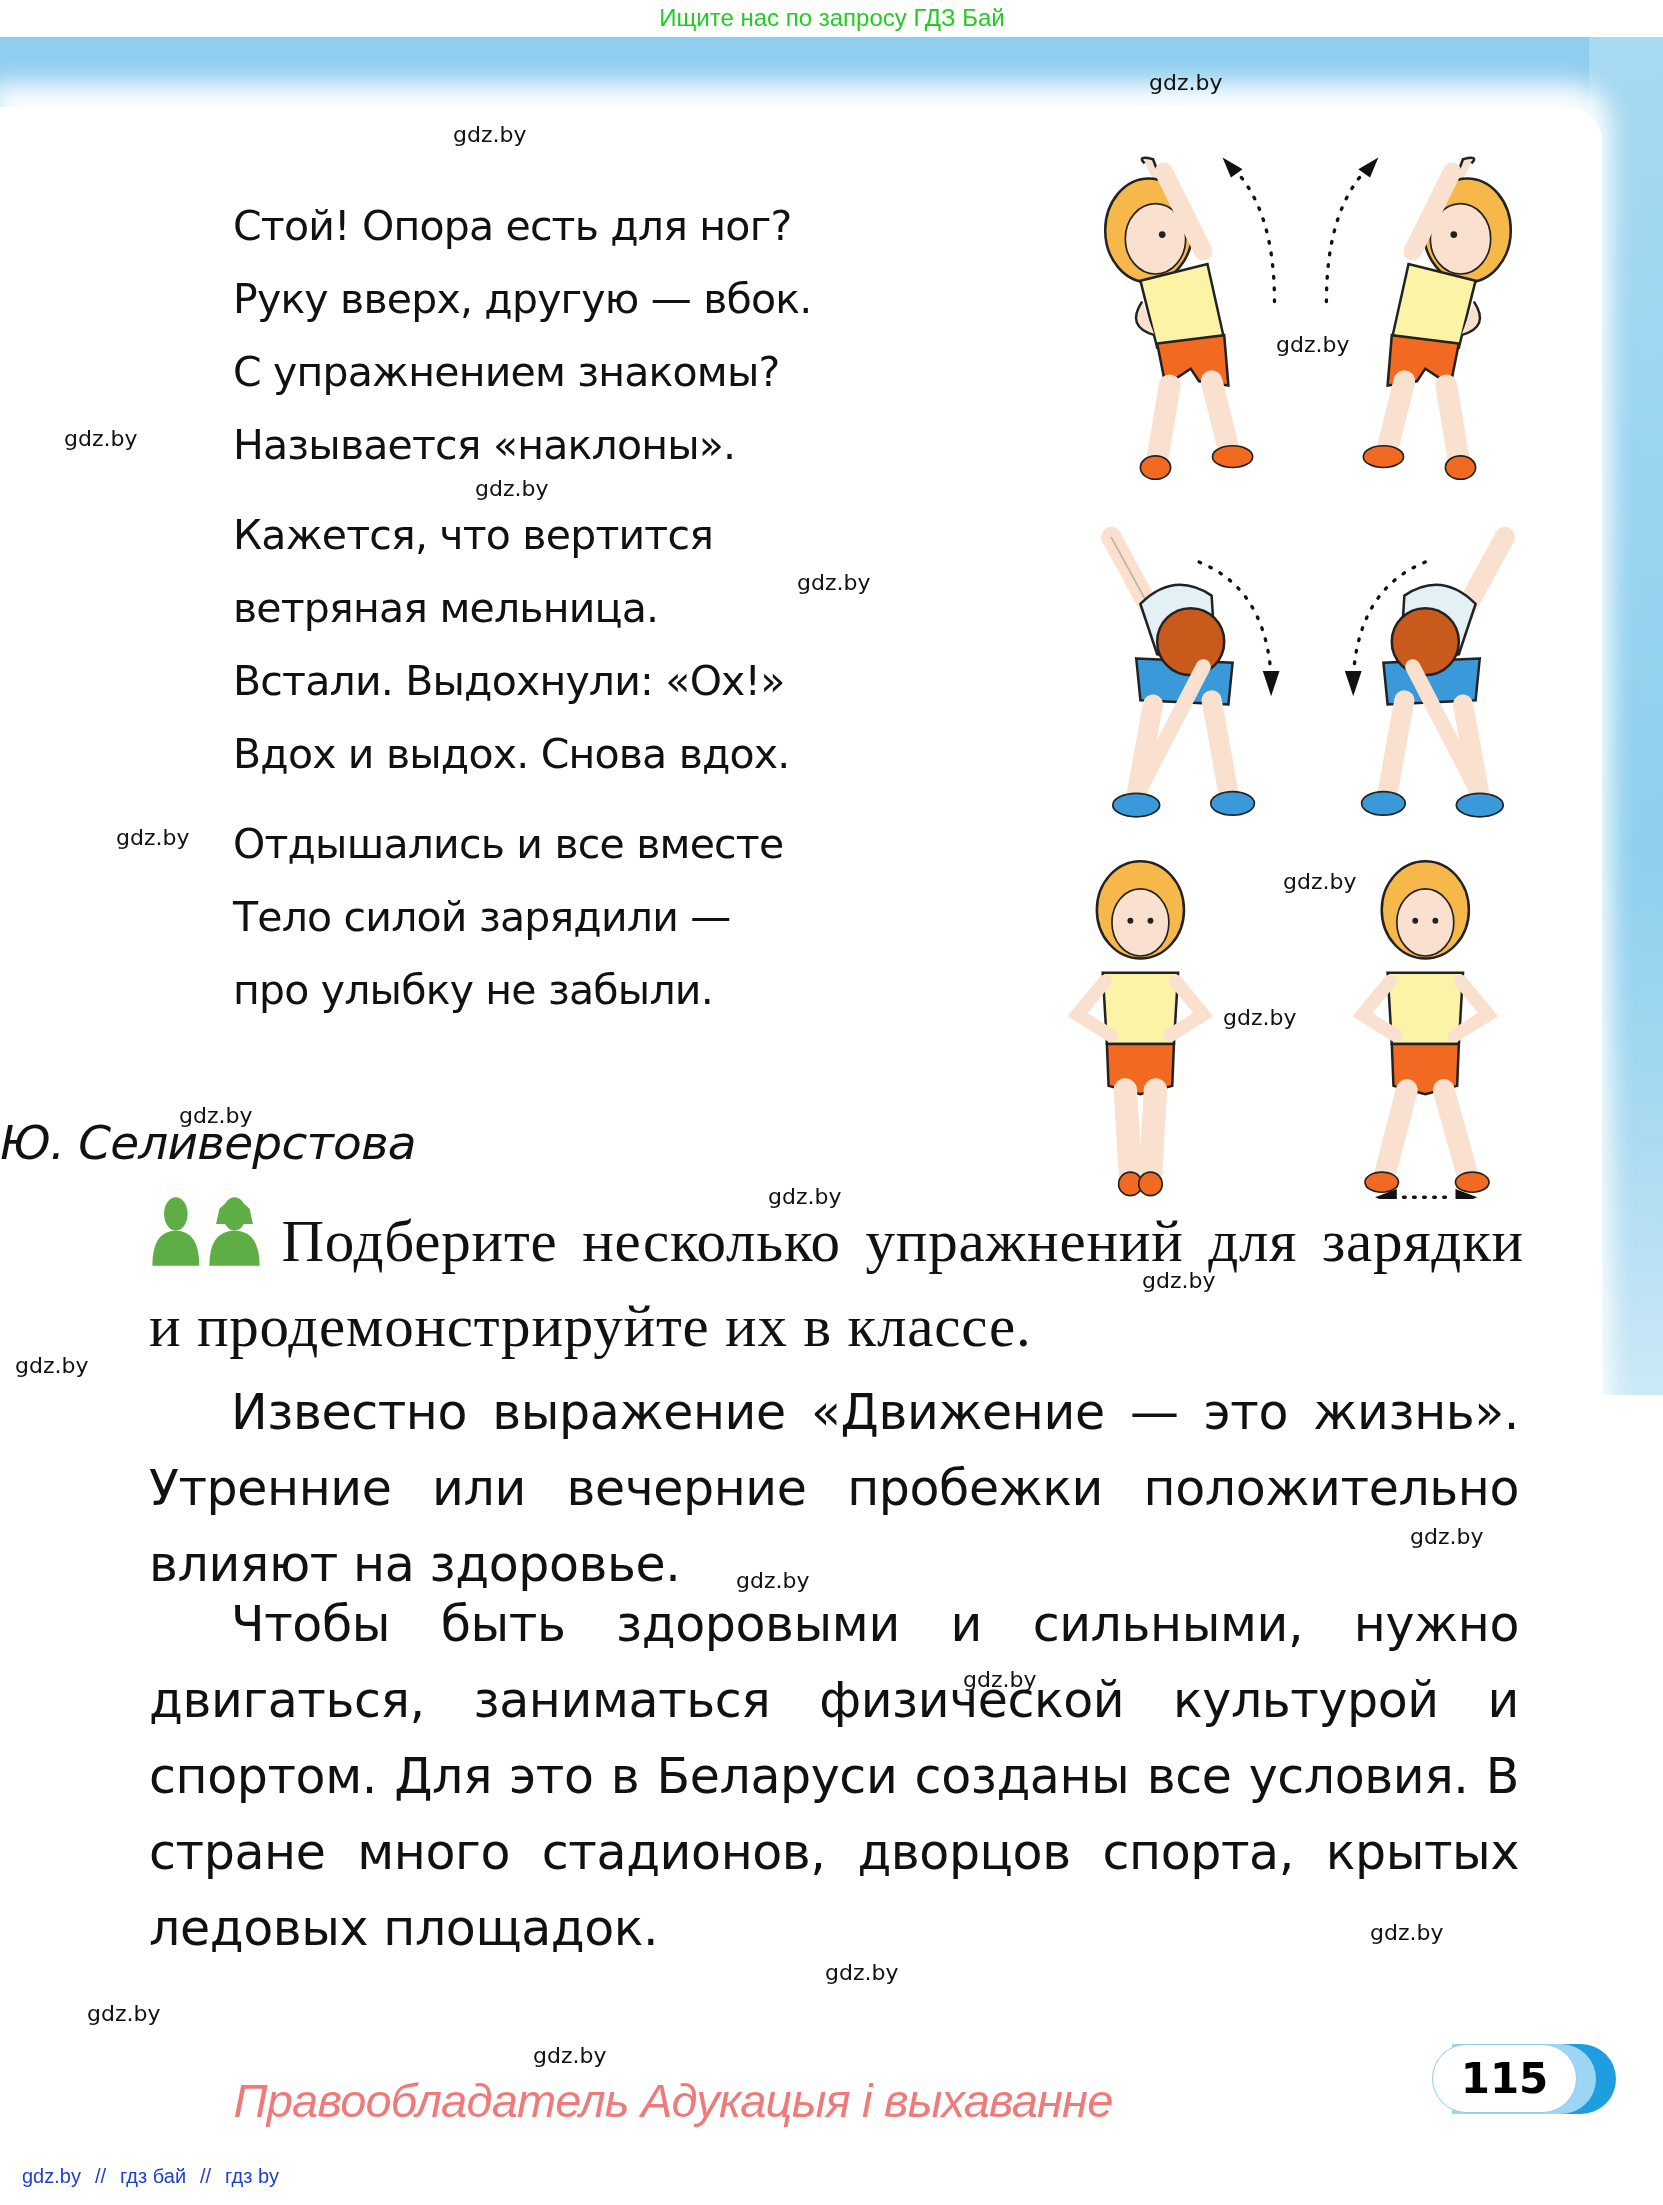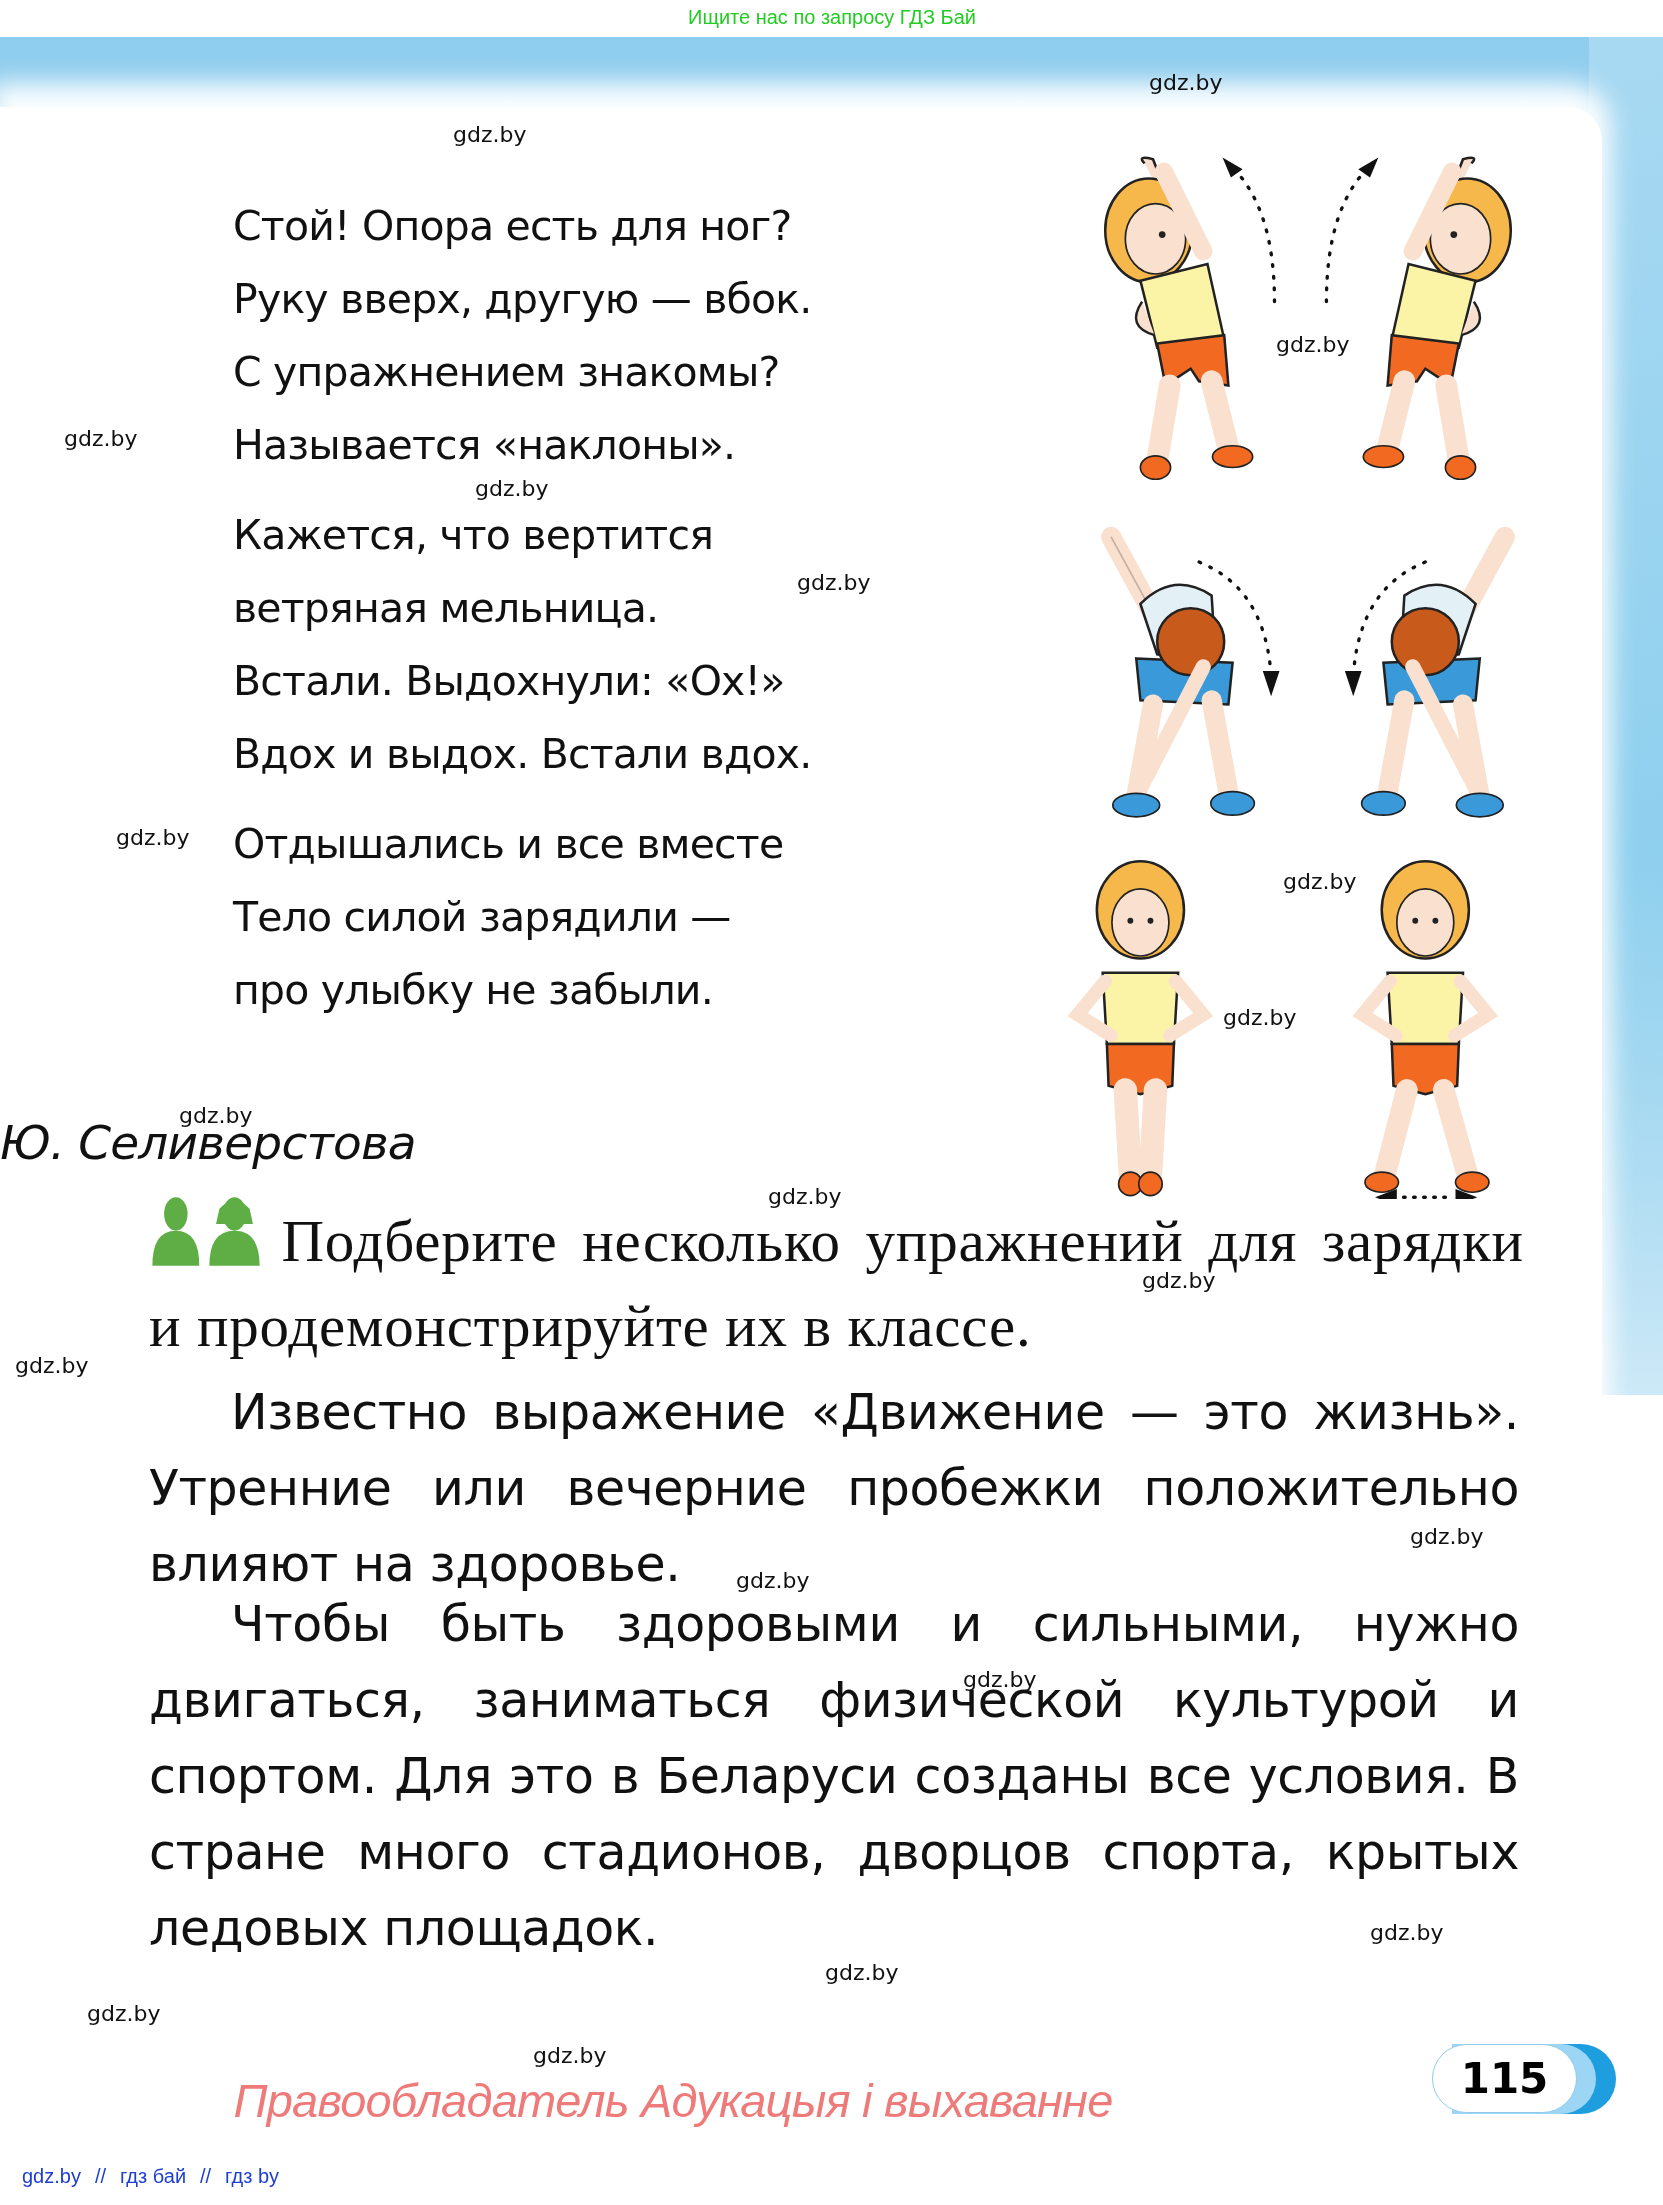"Ищите нас по запросу ГДЗ" .top-banner { font-size: 20px -> 24px }
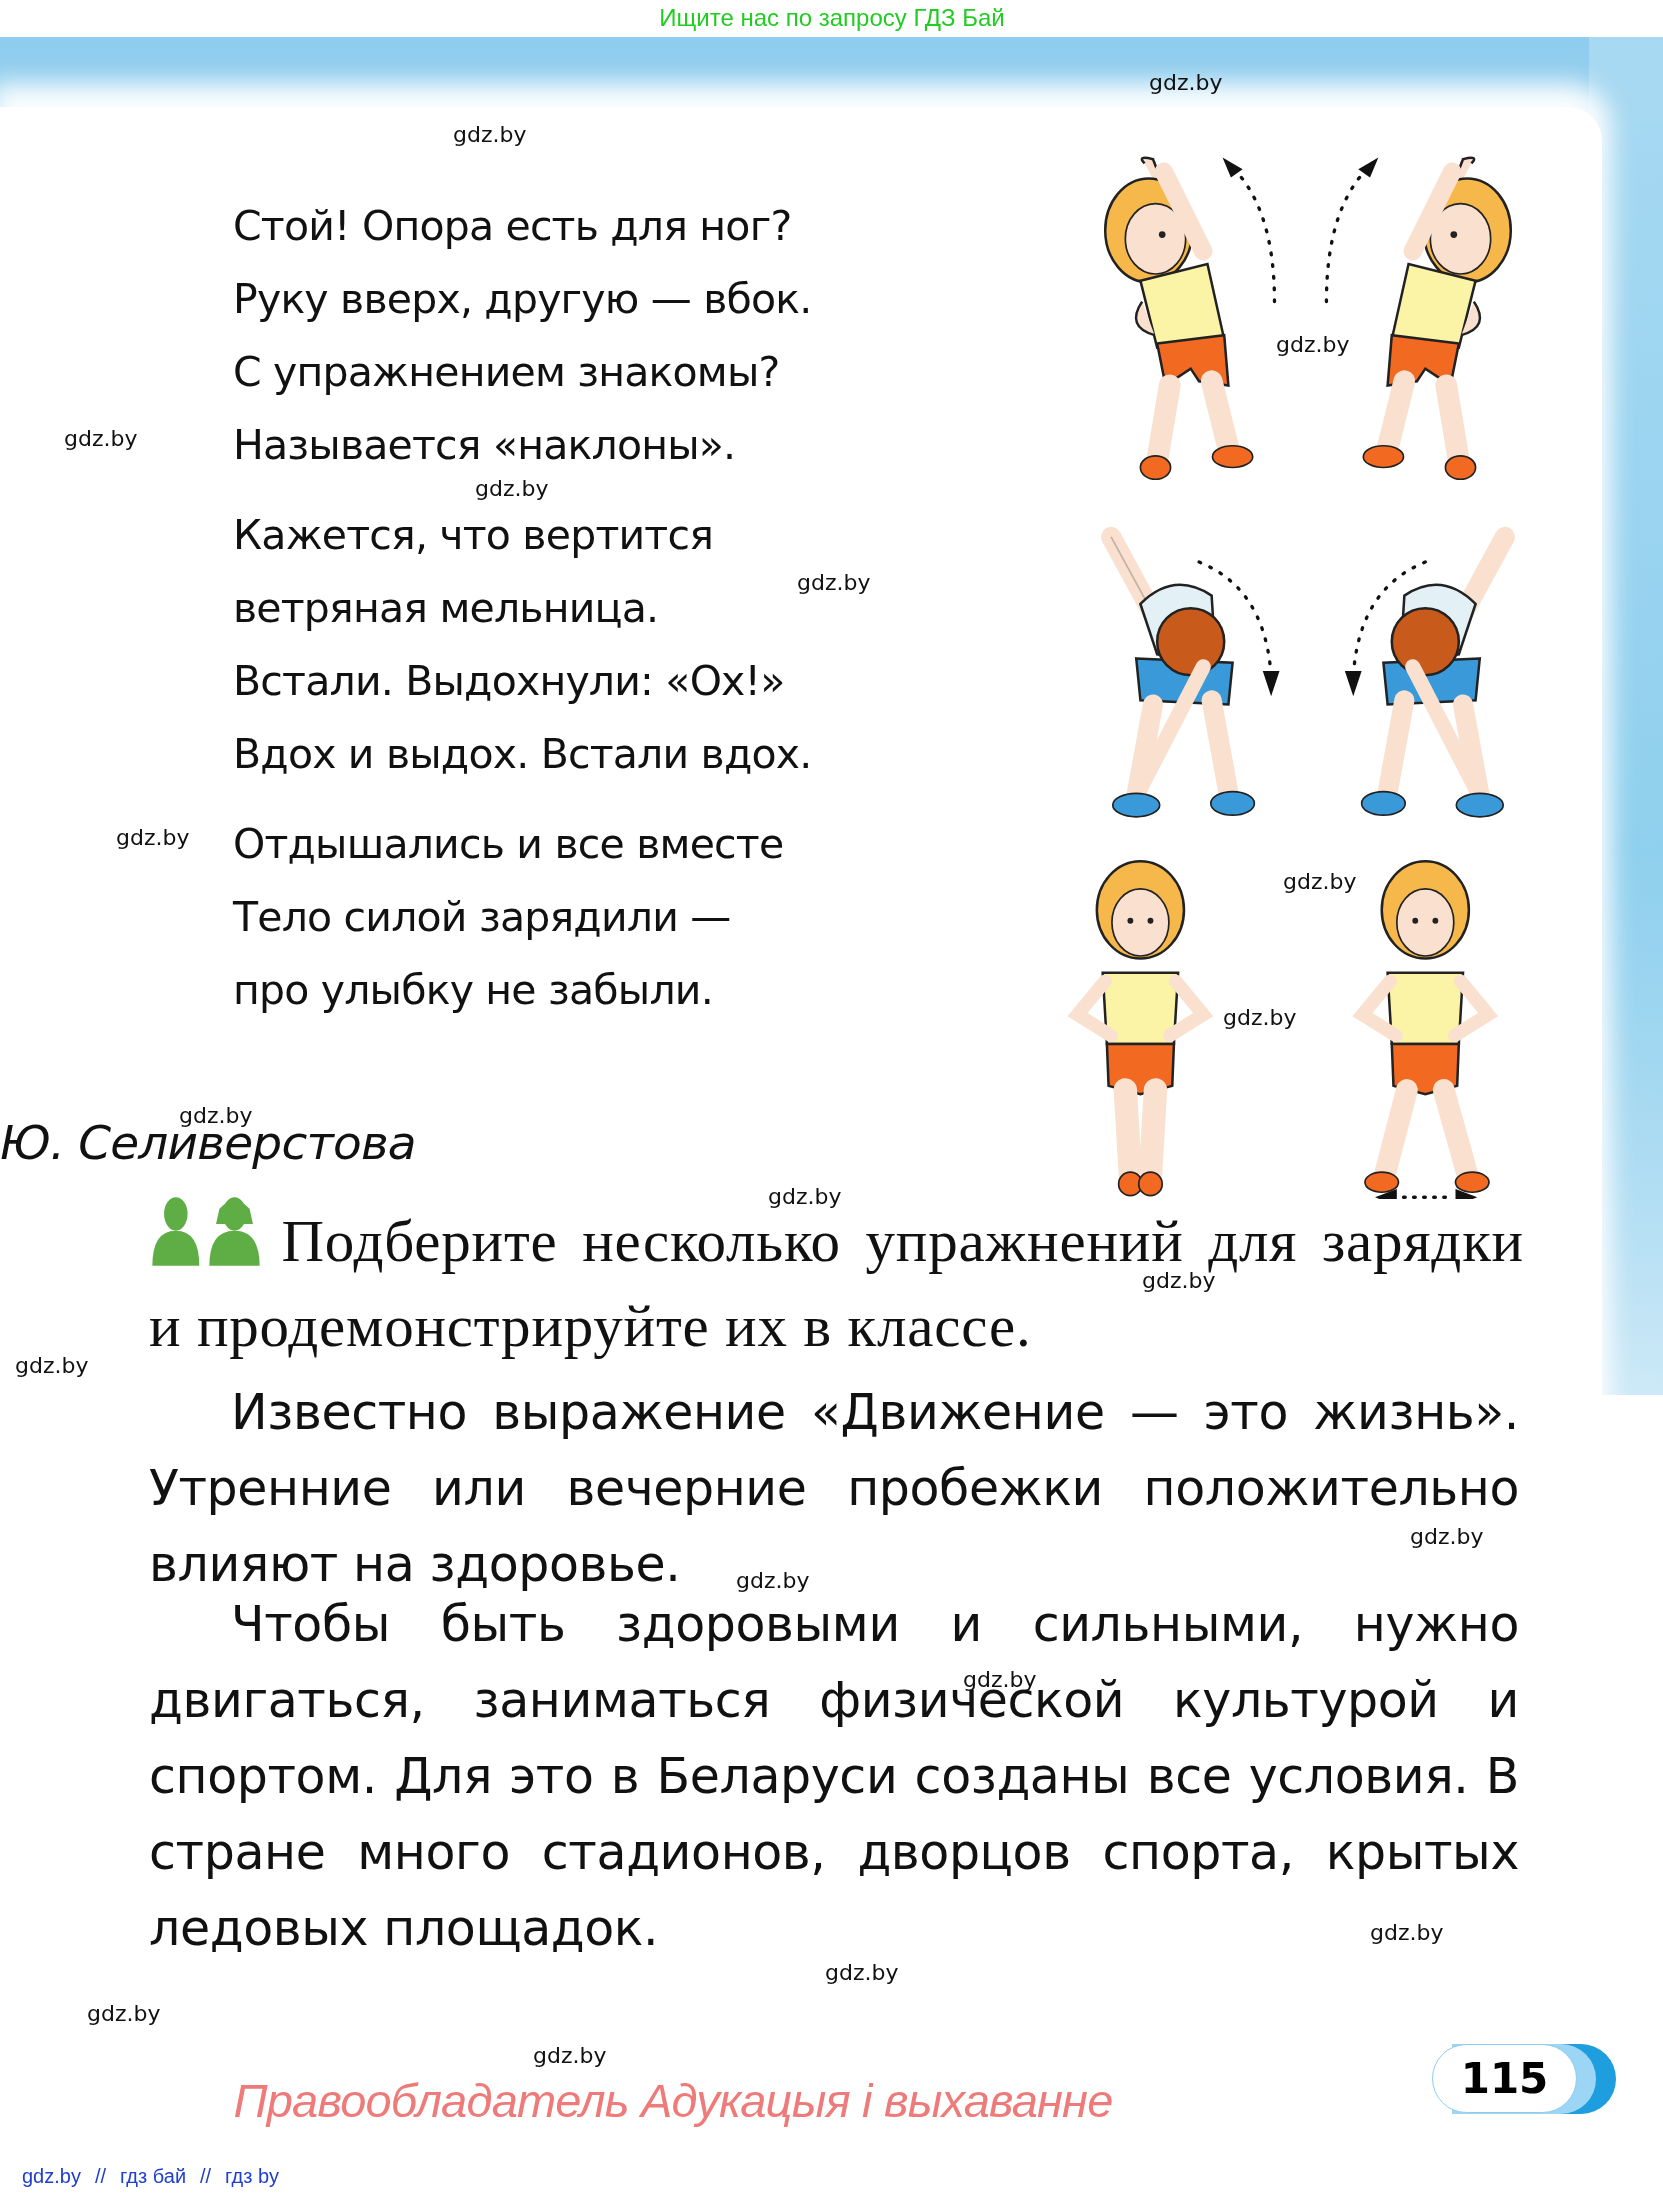"Вдох и выдох. Встали вдох." span.line { text: Встали -> Снова }
